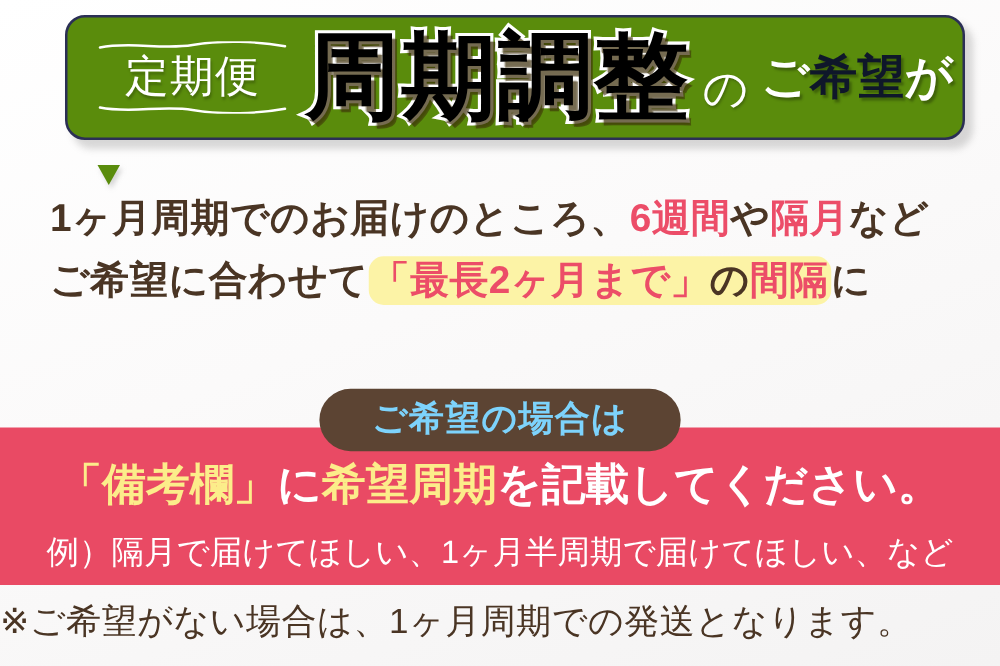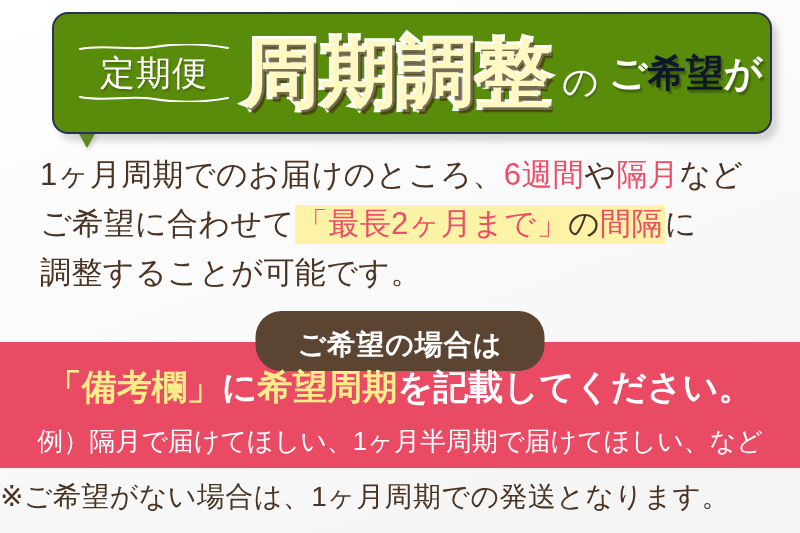"定期便" #header-bubble { height: 122px -> 100px }
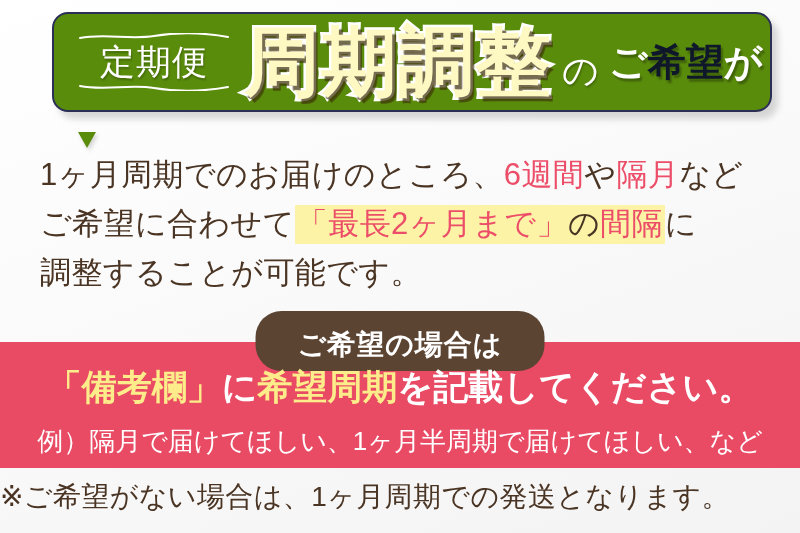"周期調整" #main-title { color: #fef9c3 -> #000000 }
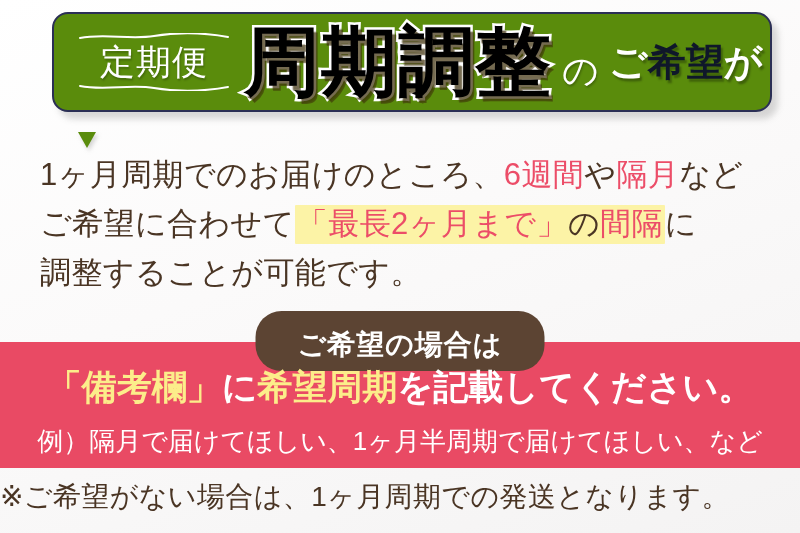"1ヶ月周期でのお届けのところ、6週間や隔月など" .body-line { font-weight: none -> bold }
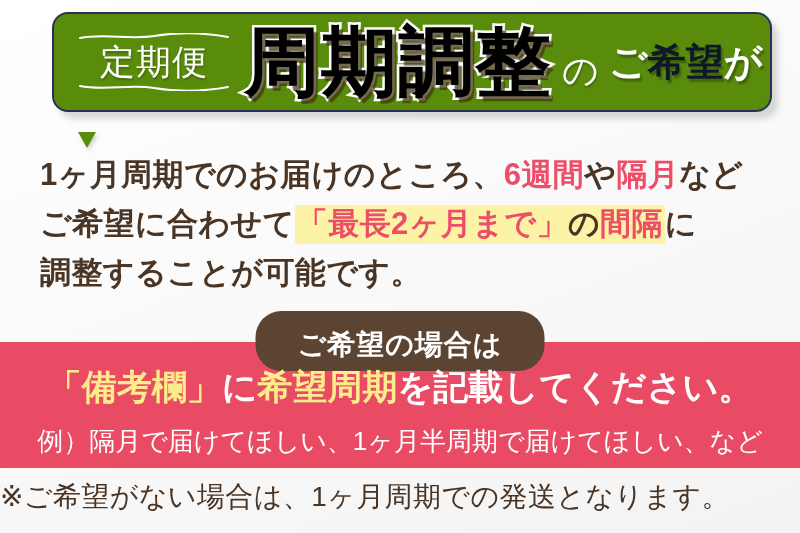"「最長2ヶ月まで」の間隔" .mark { border-radius: 1px -> 12px }
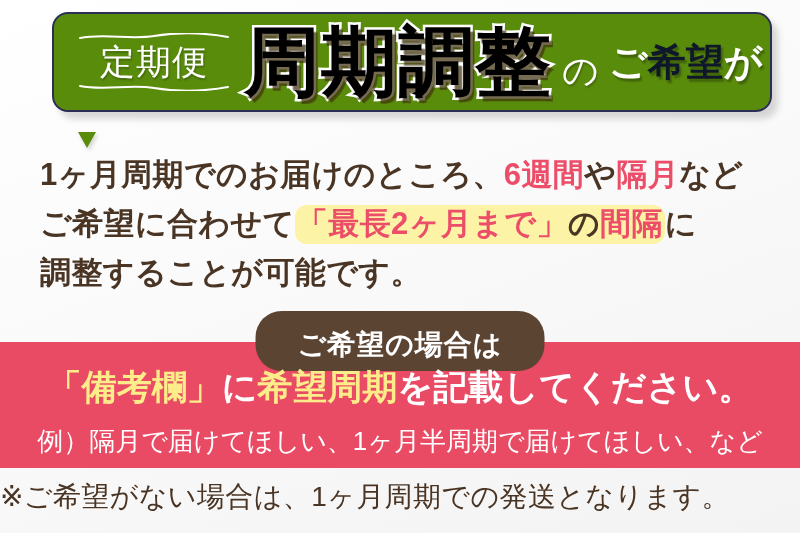"調整することが可能です。" div.body-line { html: <div>調整することが可能です。</div> -> none }
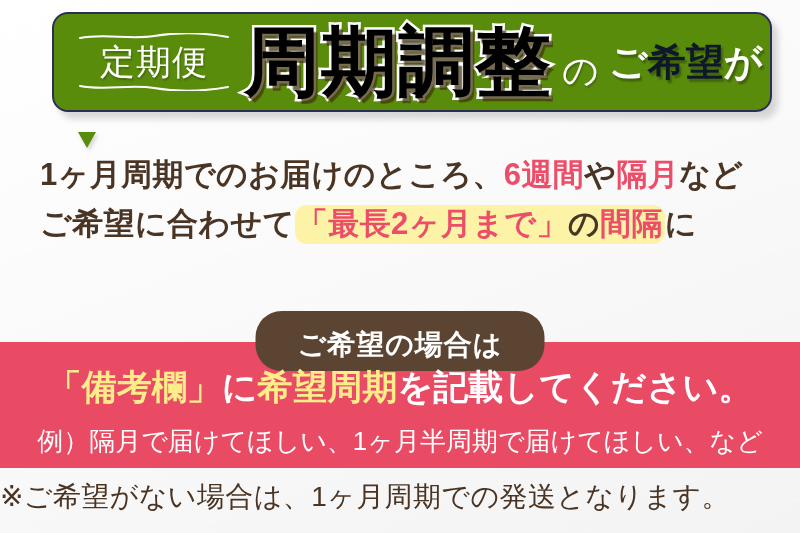"ご希望の場合は" #pill-label { color: #ffffff -> #7dd3fc; padding: 16px 42px 9px 42px -> 6px 42px 9px 42px }
